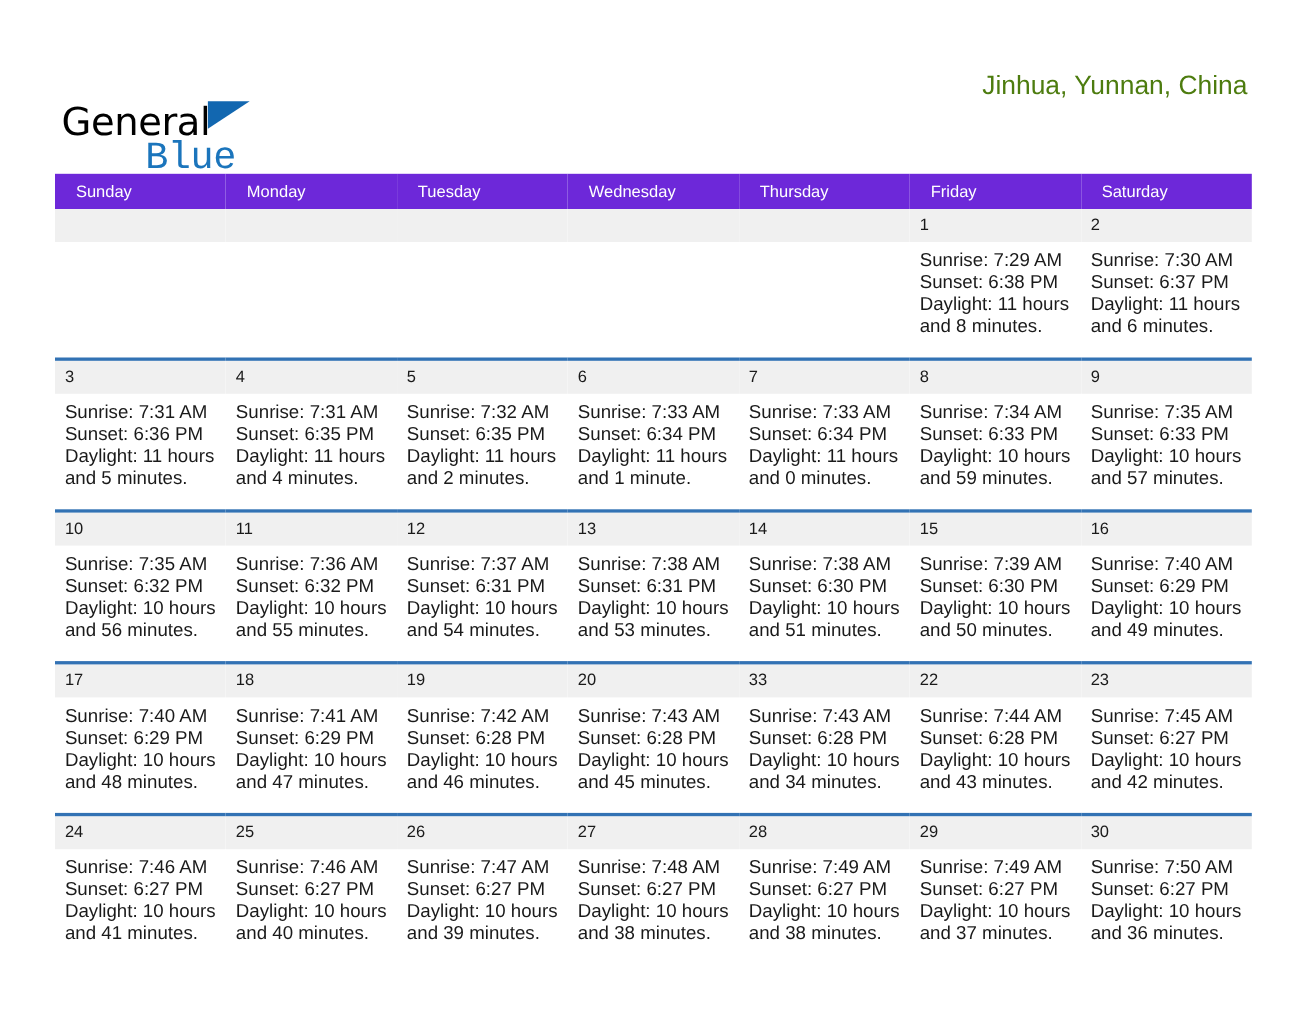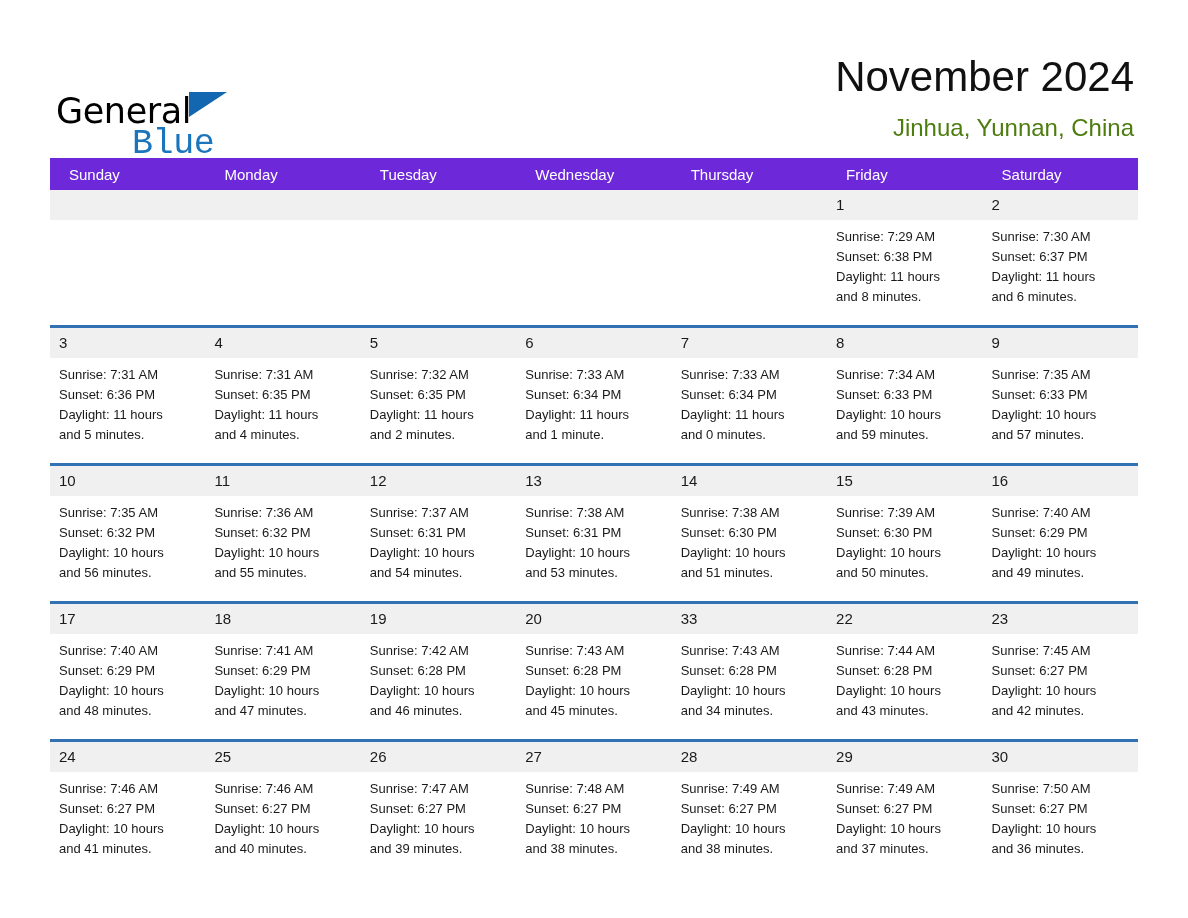"November 2024" h1.month-title { html: <h1>November 2024</h1> -> none }
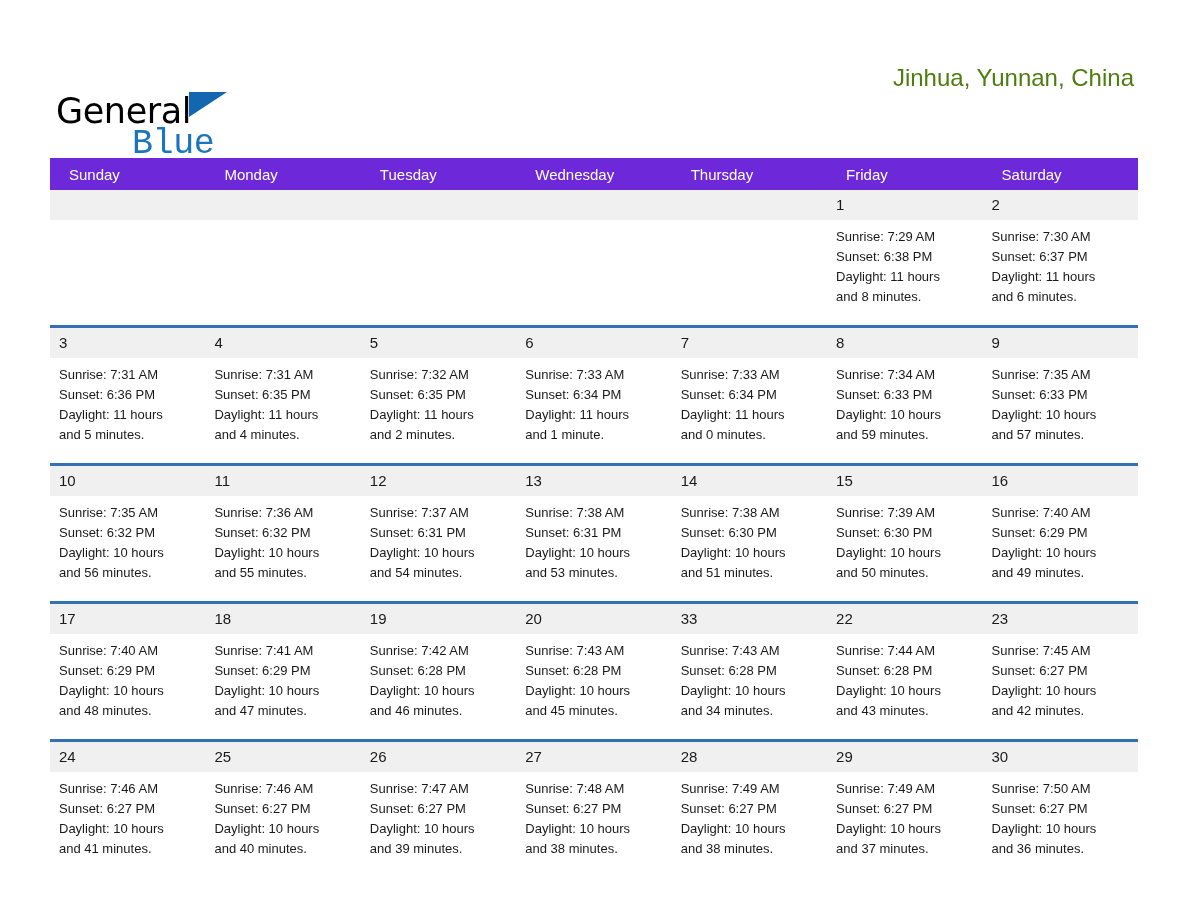"Sunrise: 7:29 AM" .info { font-size: 13px -> 17px }
